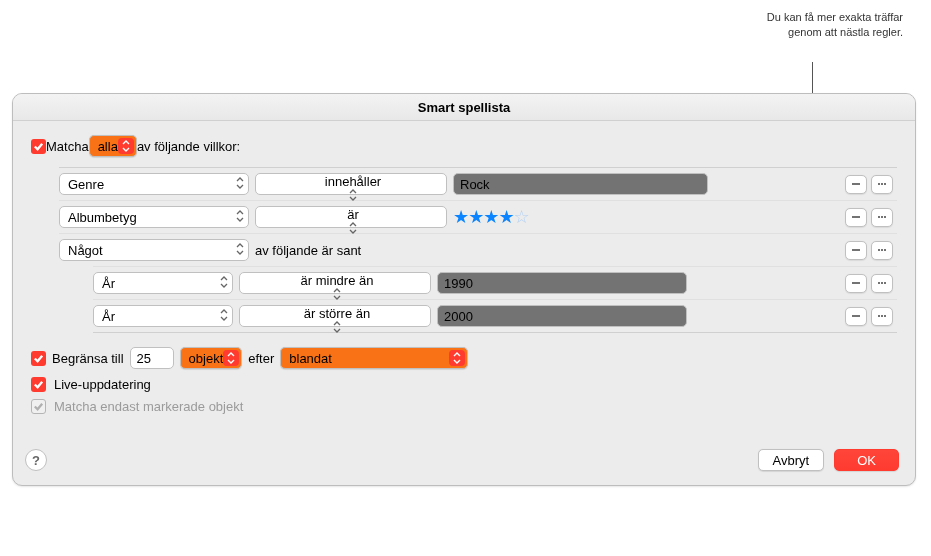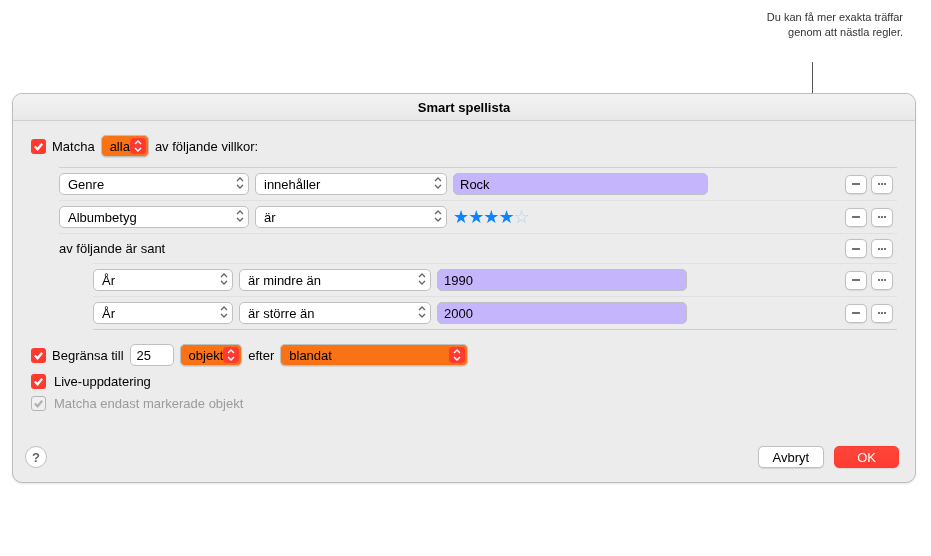"Matcha" .row-controls { gap: 6px -> none }
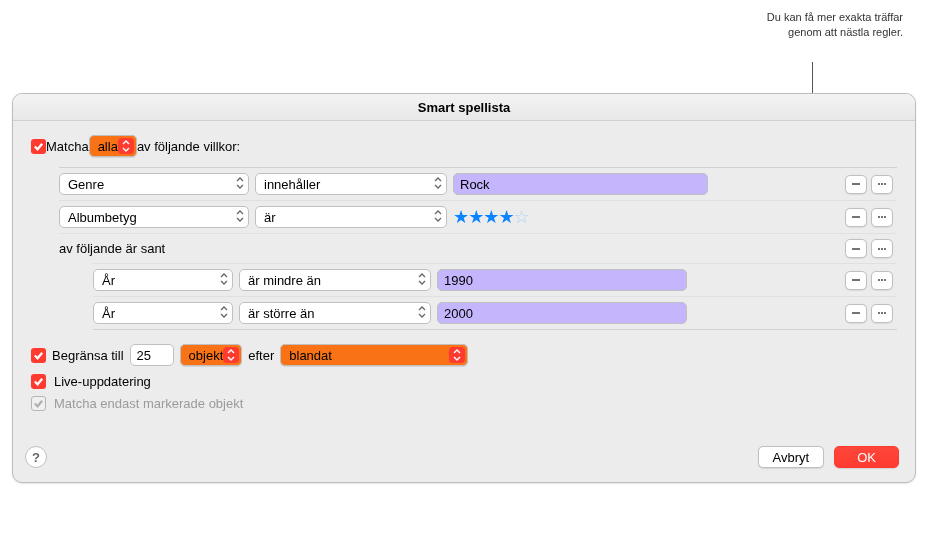"innehåller" .field-select.w190 { flex-direction: none -> column }
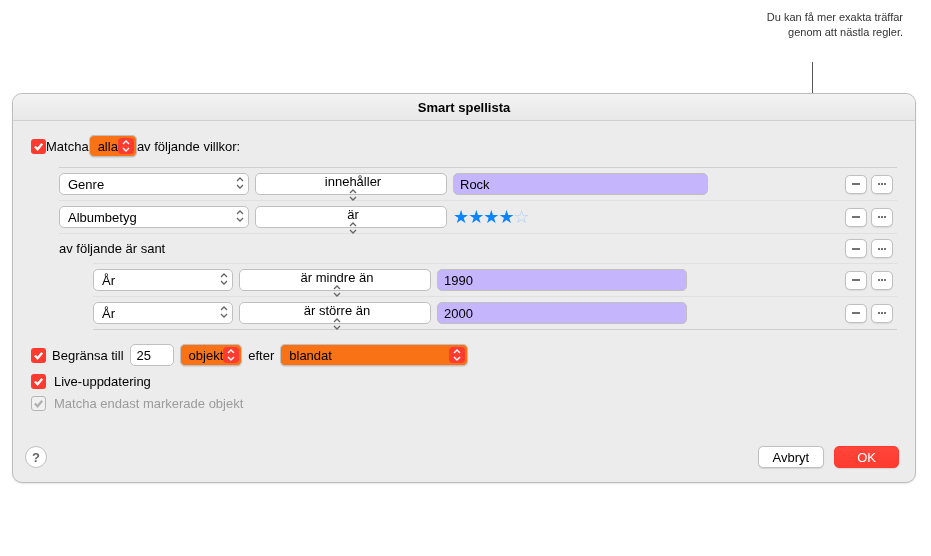"Rock" .text-input { background: #c4b5fd -> #737373 }
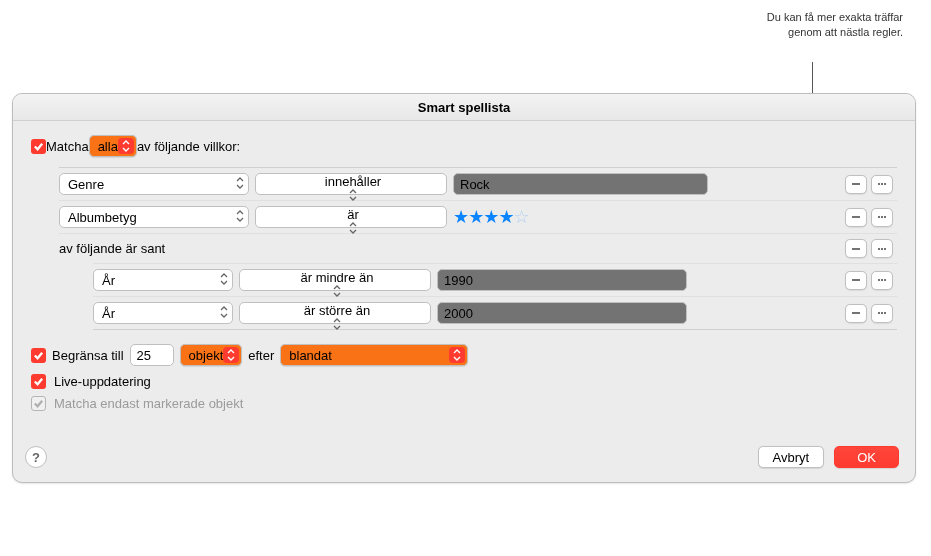"Något" div.field-select { html: none -> <div> <span>Något</span> <span> <svg> <path></path> </svg> </span> </div> }
